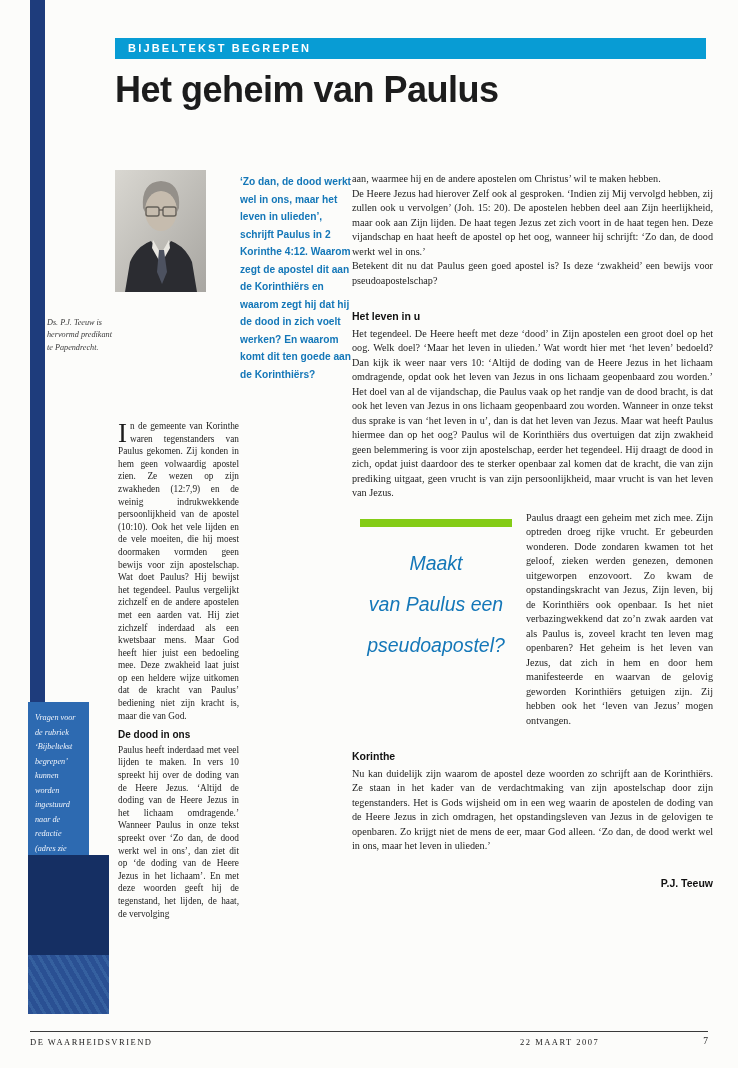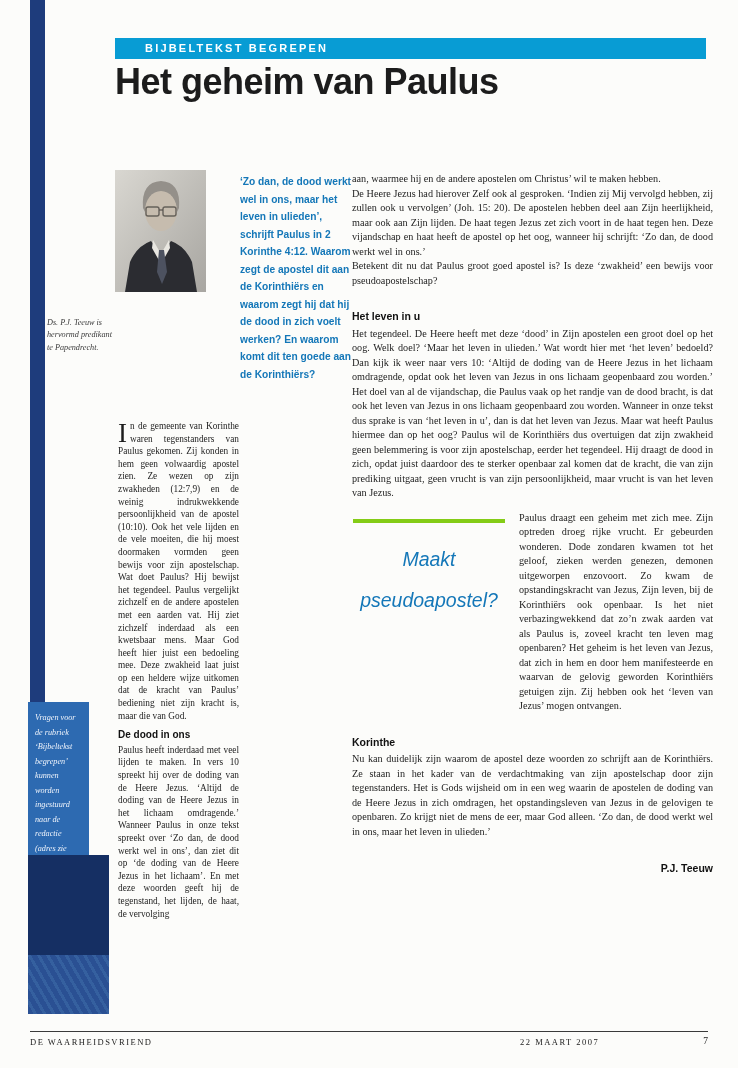"BIJBELTEKST BEGREPEN" .kicker { padding-left: 30px -> 13px }
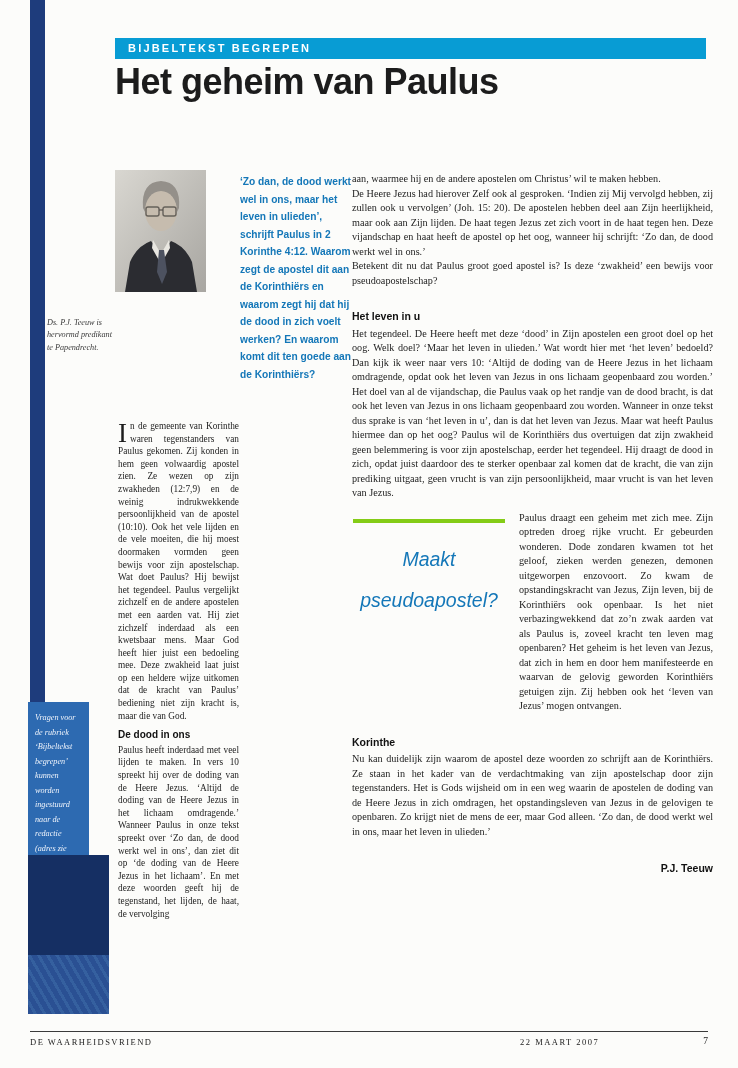"Het geheim van Paulus" .title { top: 61px -> 69px }
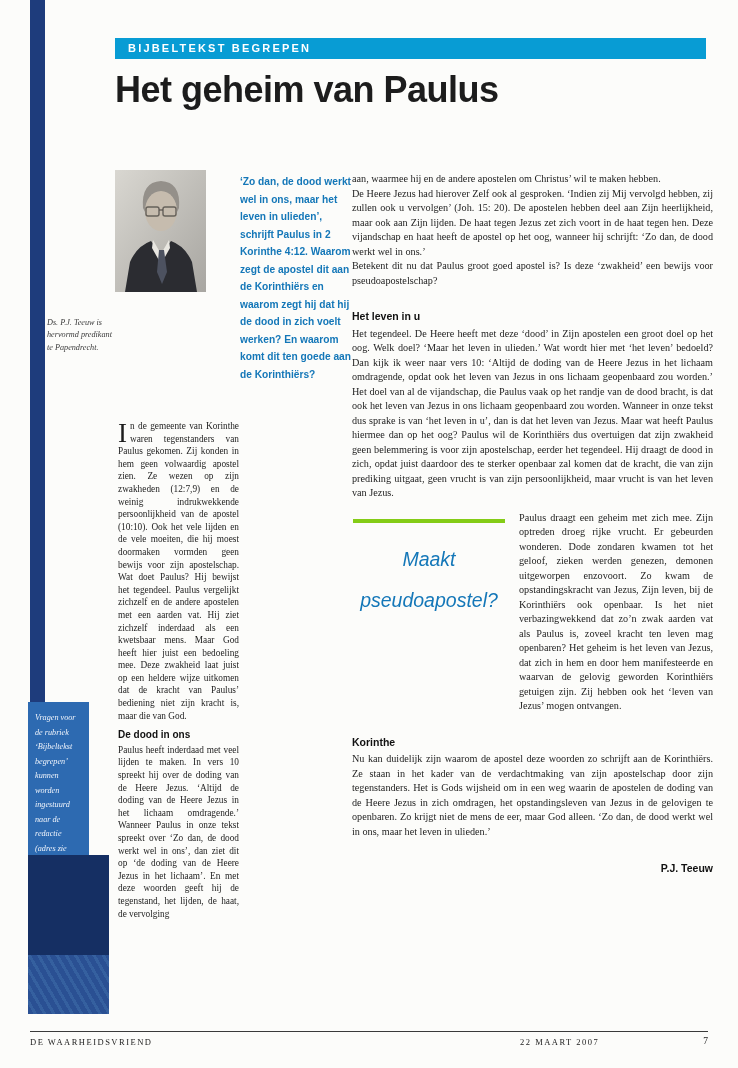"Betekent dit nu dat Paulus" div { text: groot -> geen }
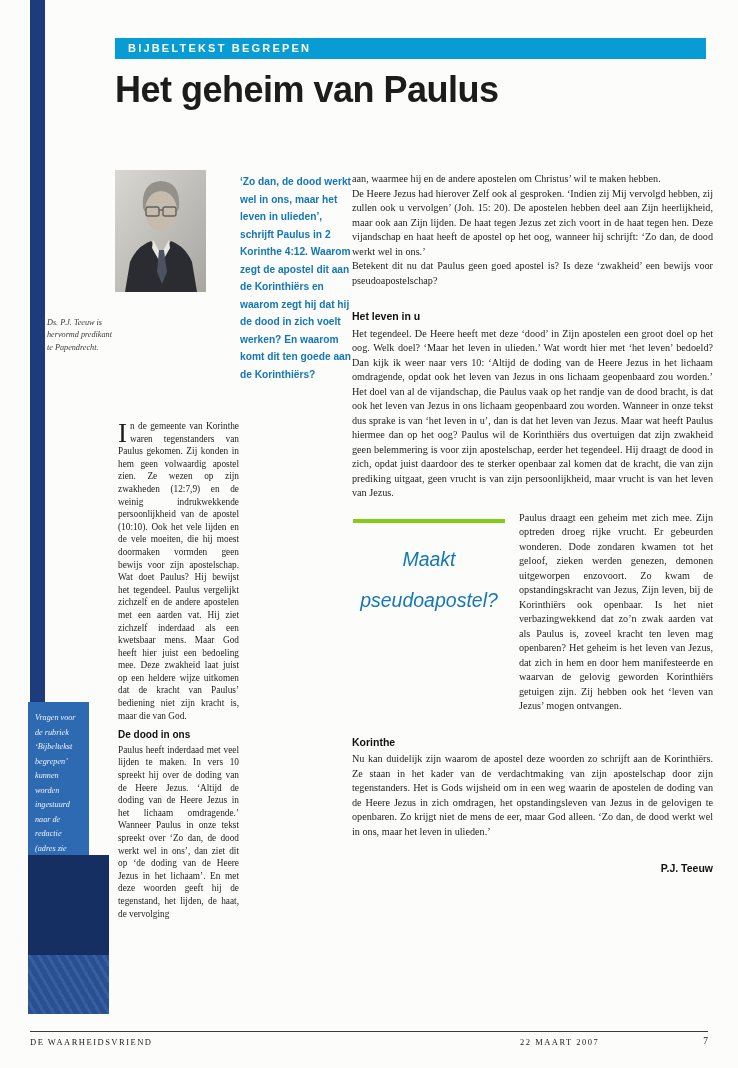"Maakt" .pullquote { border-top: 4px solid #84cc16 -> 8px solid #84cc16; margin: 8px 14px 0 1px -> 8px 14px 0 8px }
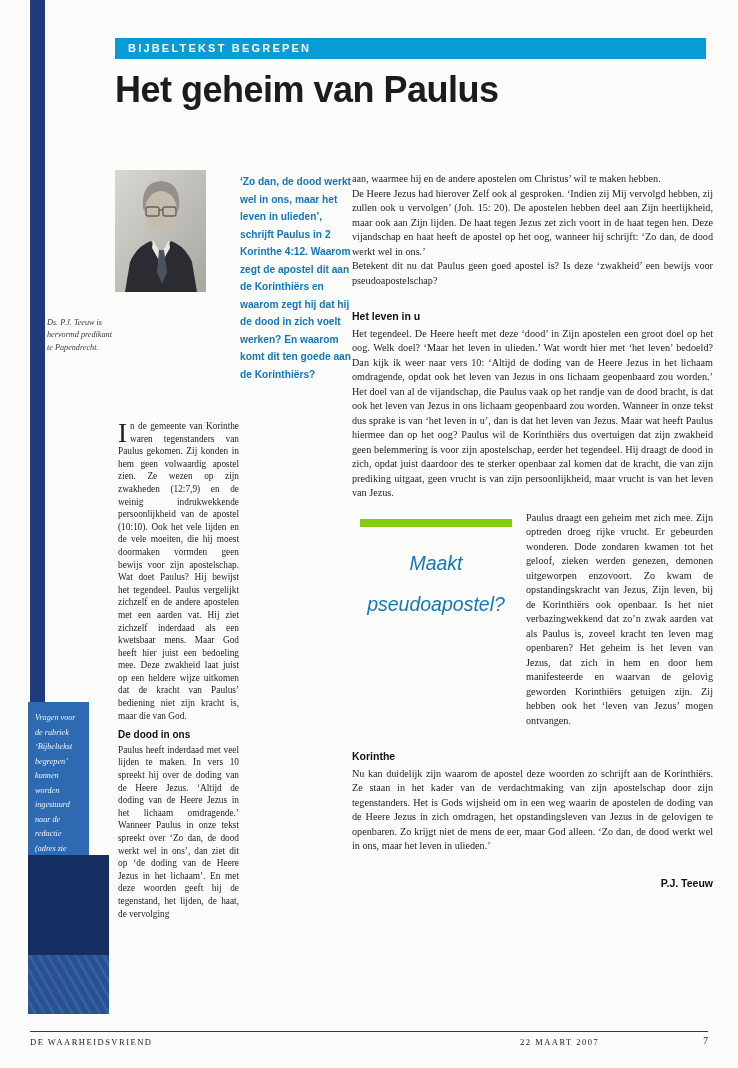"van Paulus een" div { html: none -> <div>van Paulus een</div> }
